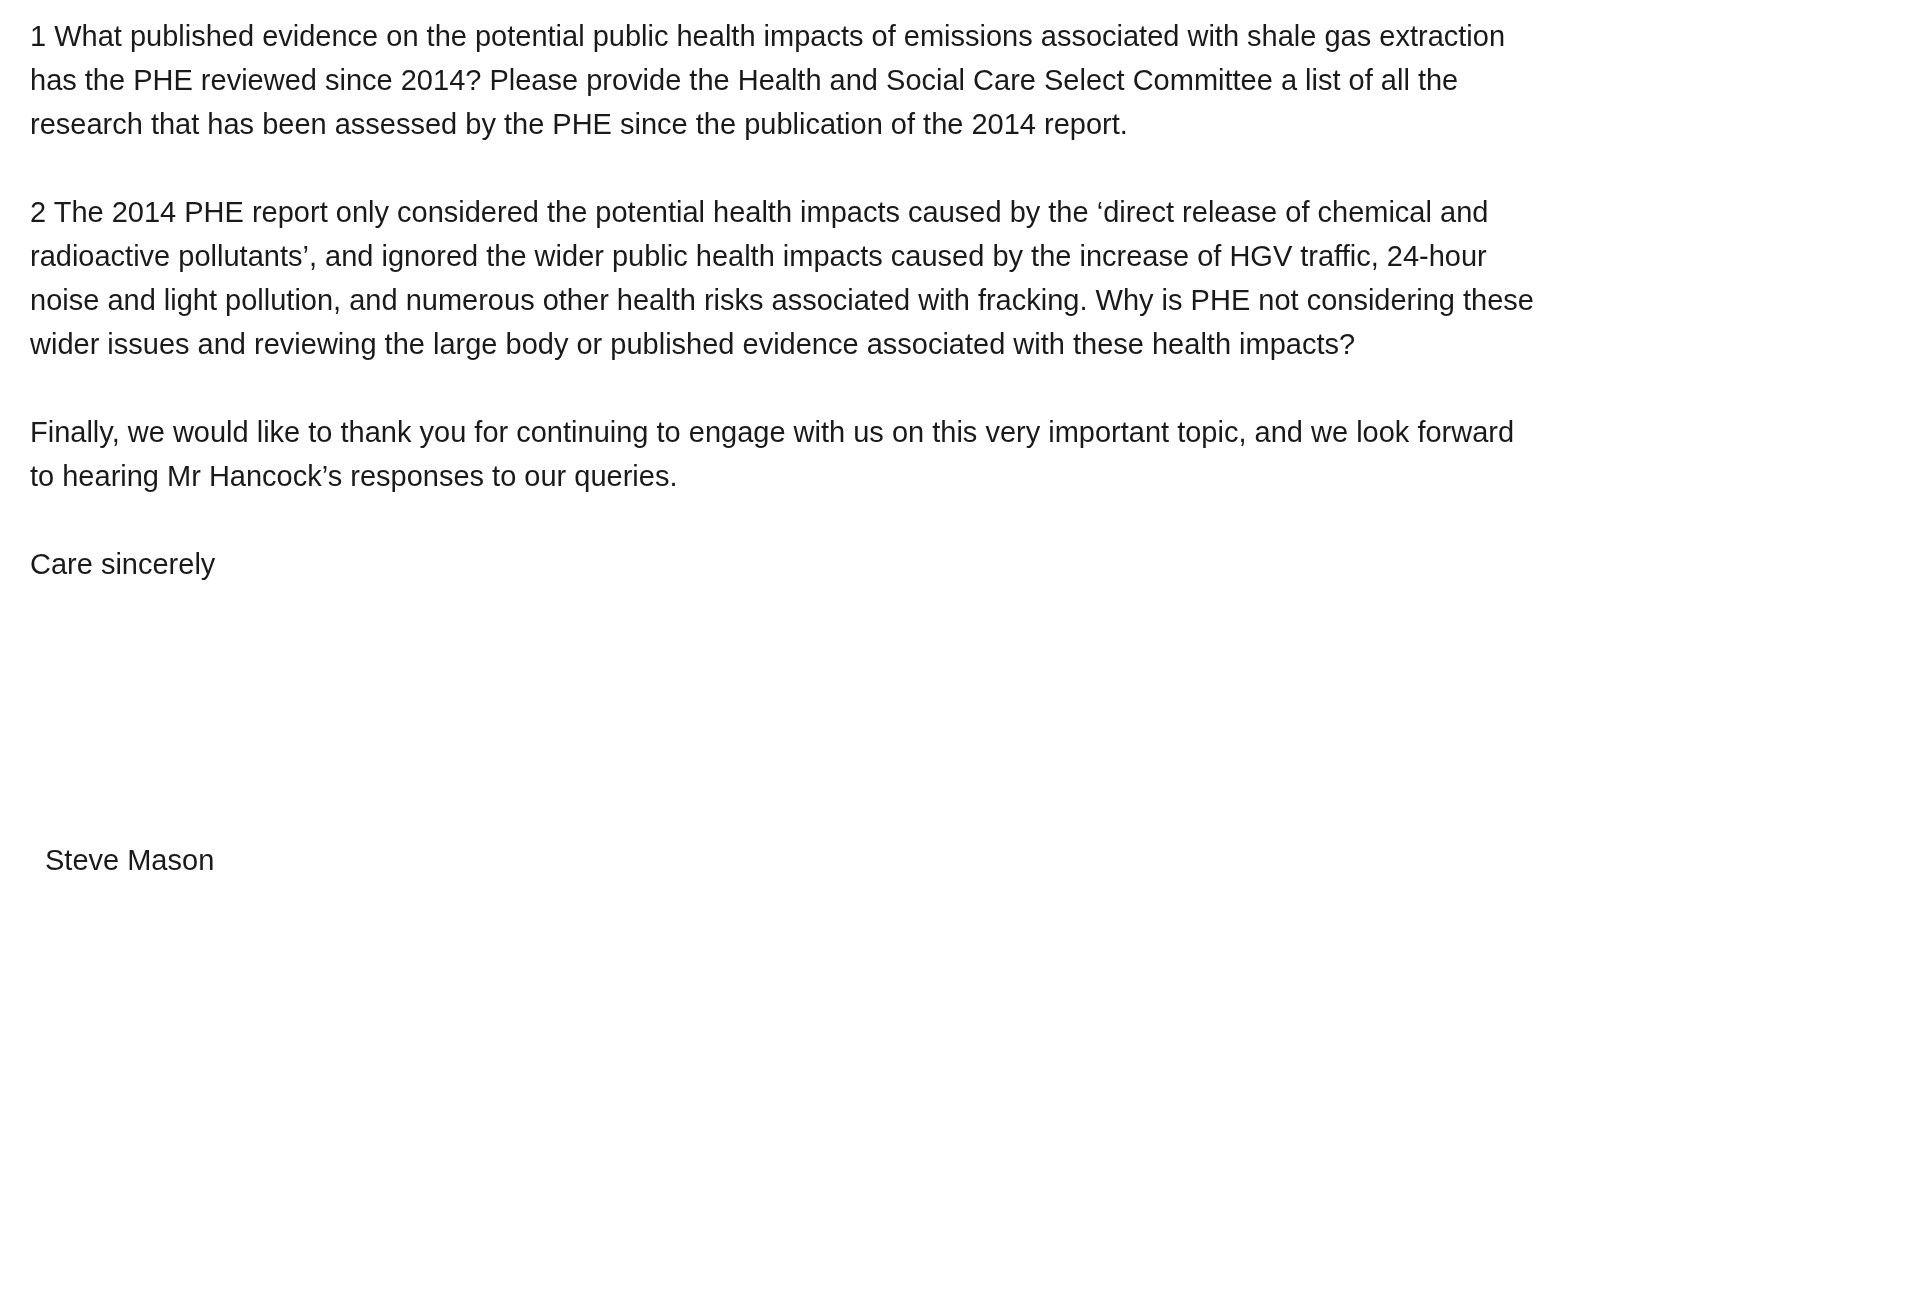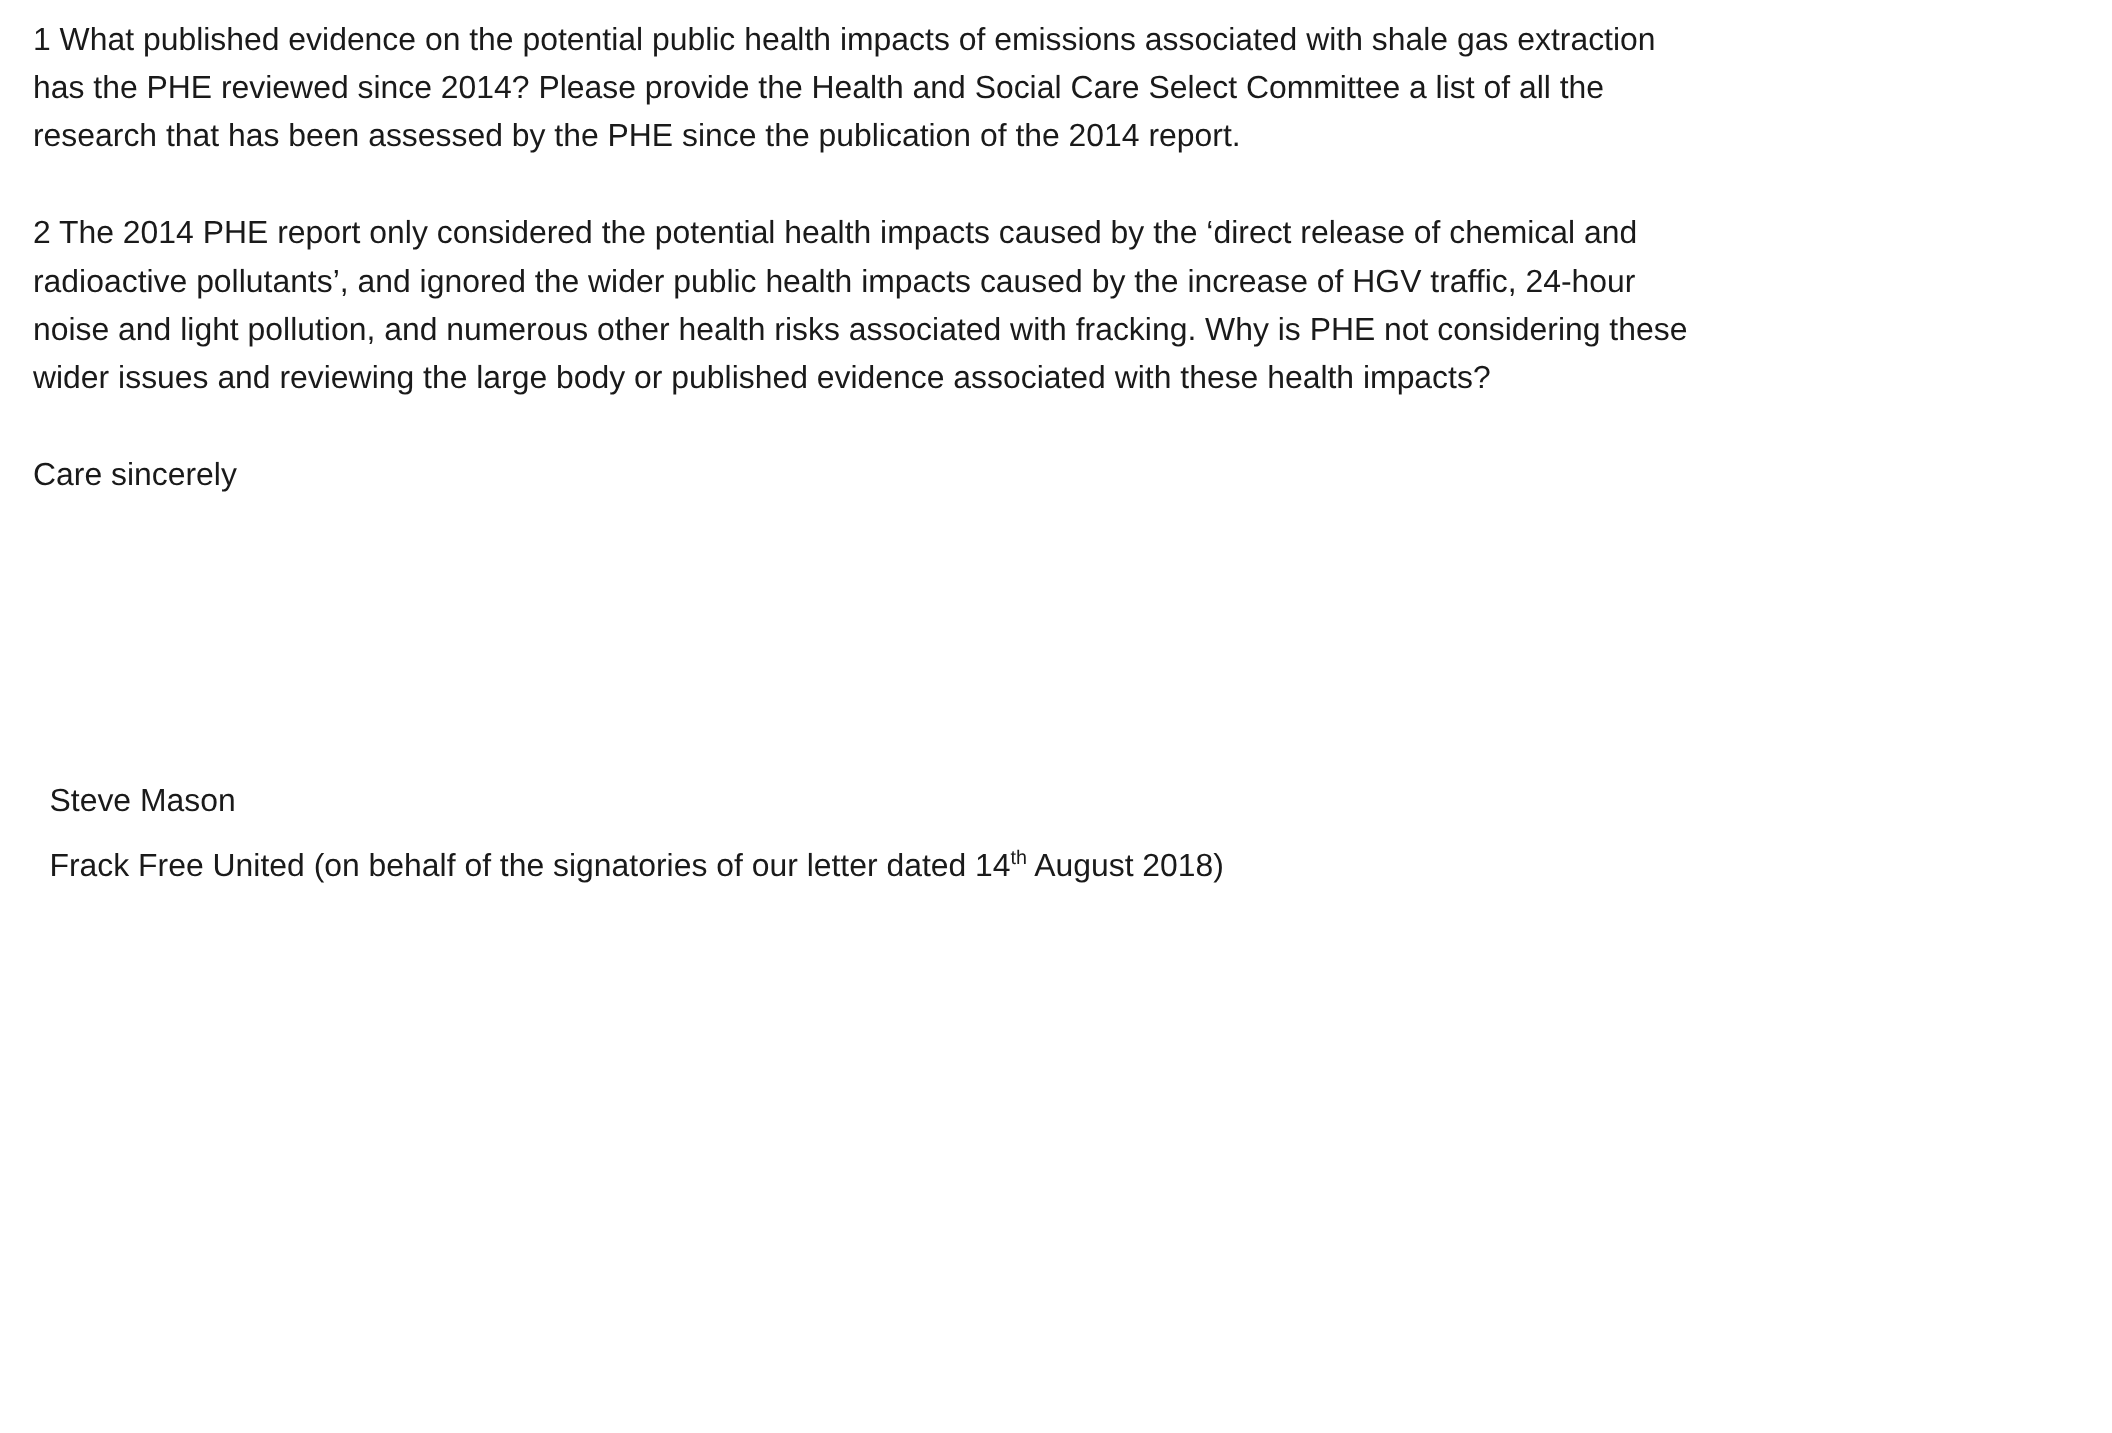"Finally, we would like to" p { html: none -> <p>Finally, we would like to thank you for continuing to engage with us on this very important topic, and we look forward to hearing Mr Hancock’s responses to our queries.</p> }
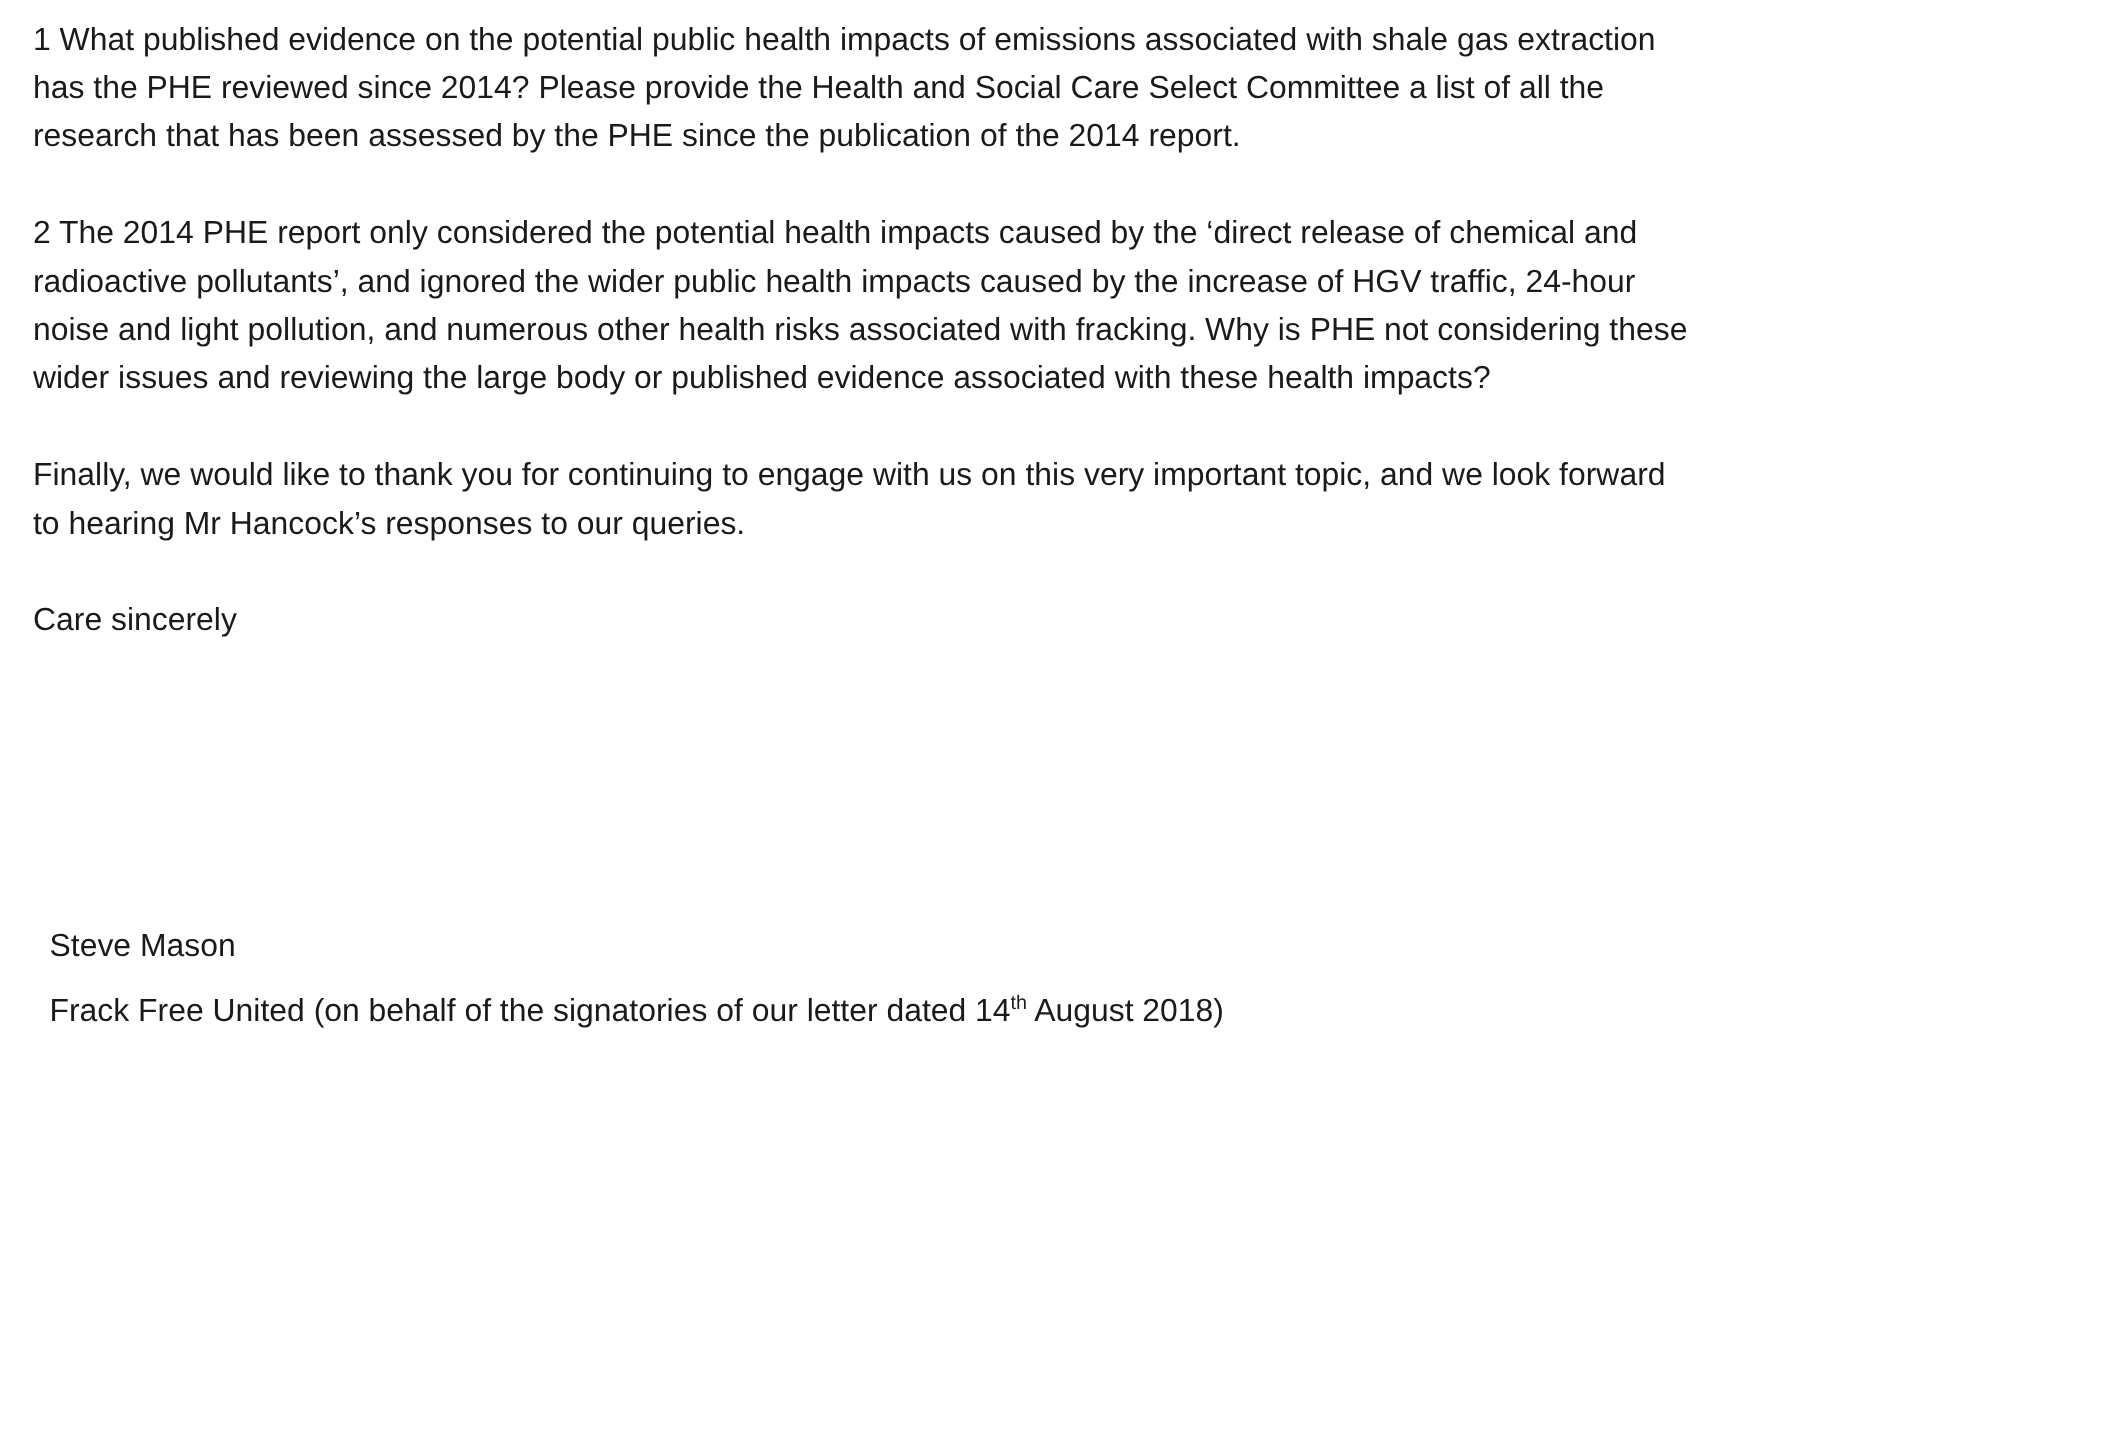"Frack Free United (on behalf" p { html: <p><span>Frack Free United (on behalf of the signatories of our letter dated 14</span><sup>th</sup><span> August 2018)</span></p> -> none }
